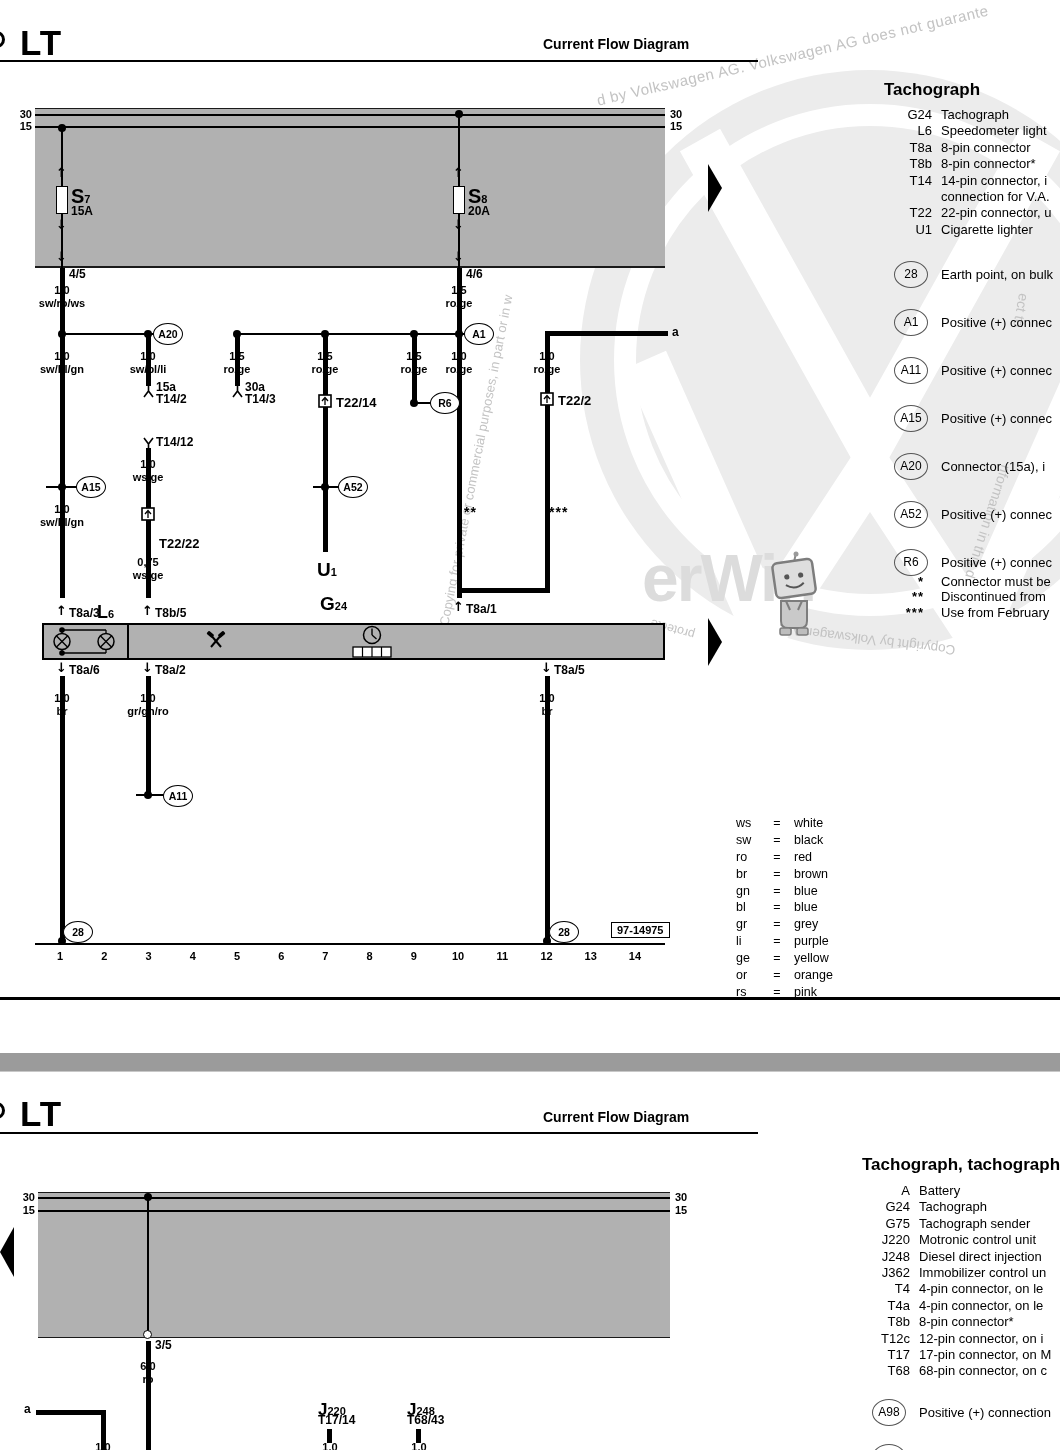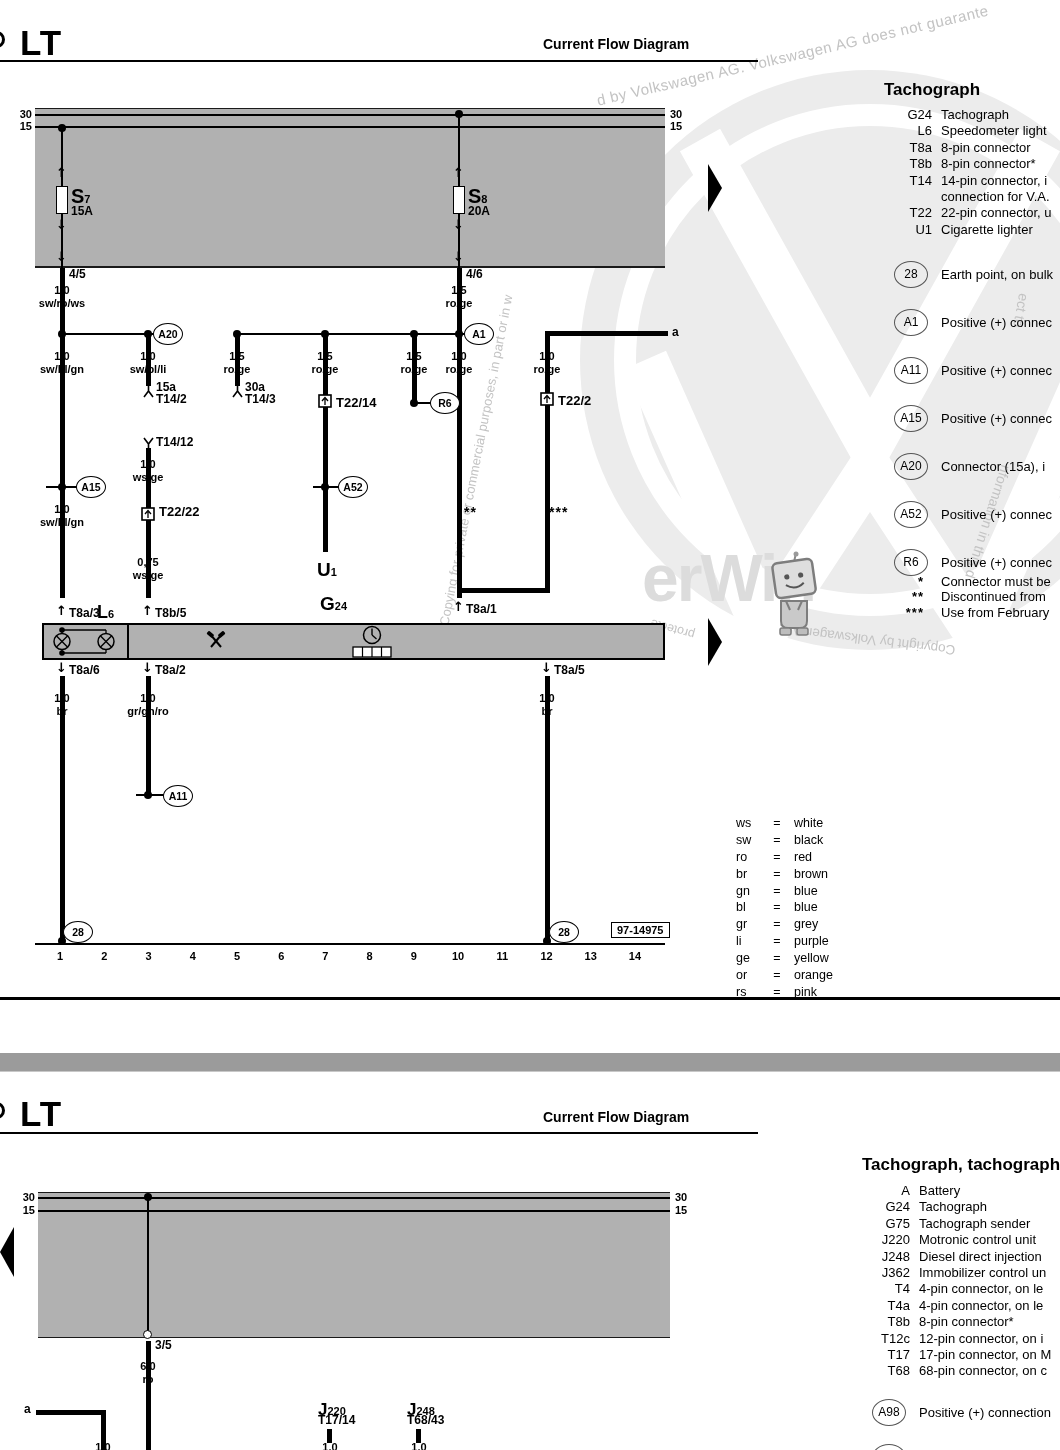"T22/22" div.term { top: 504px -> 536px }
